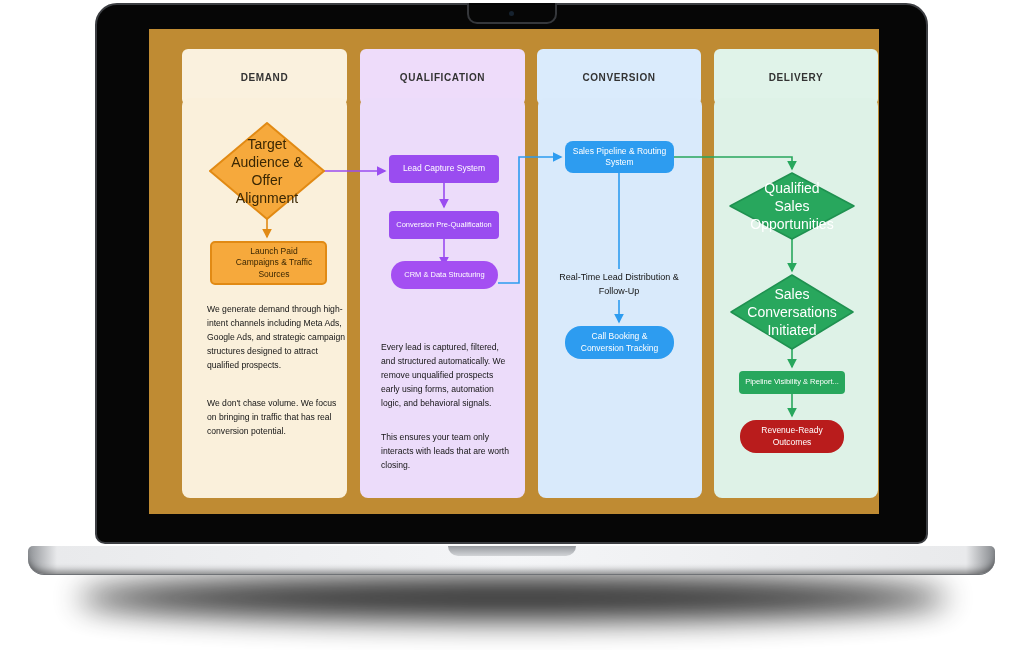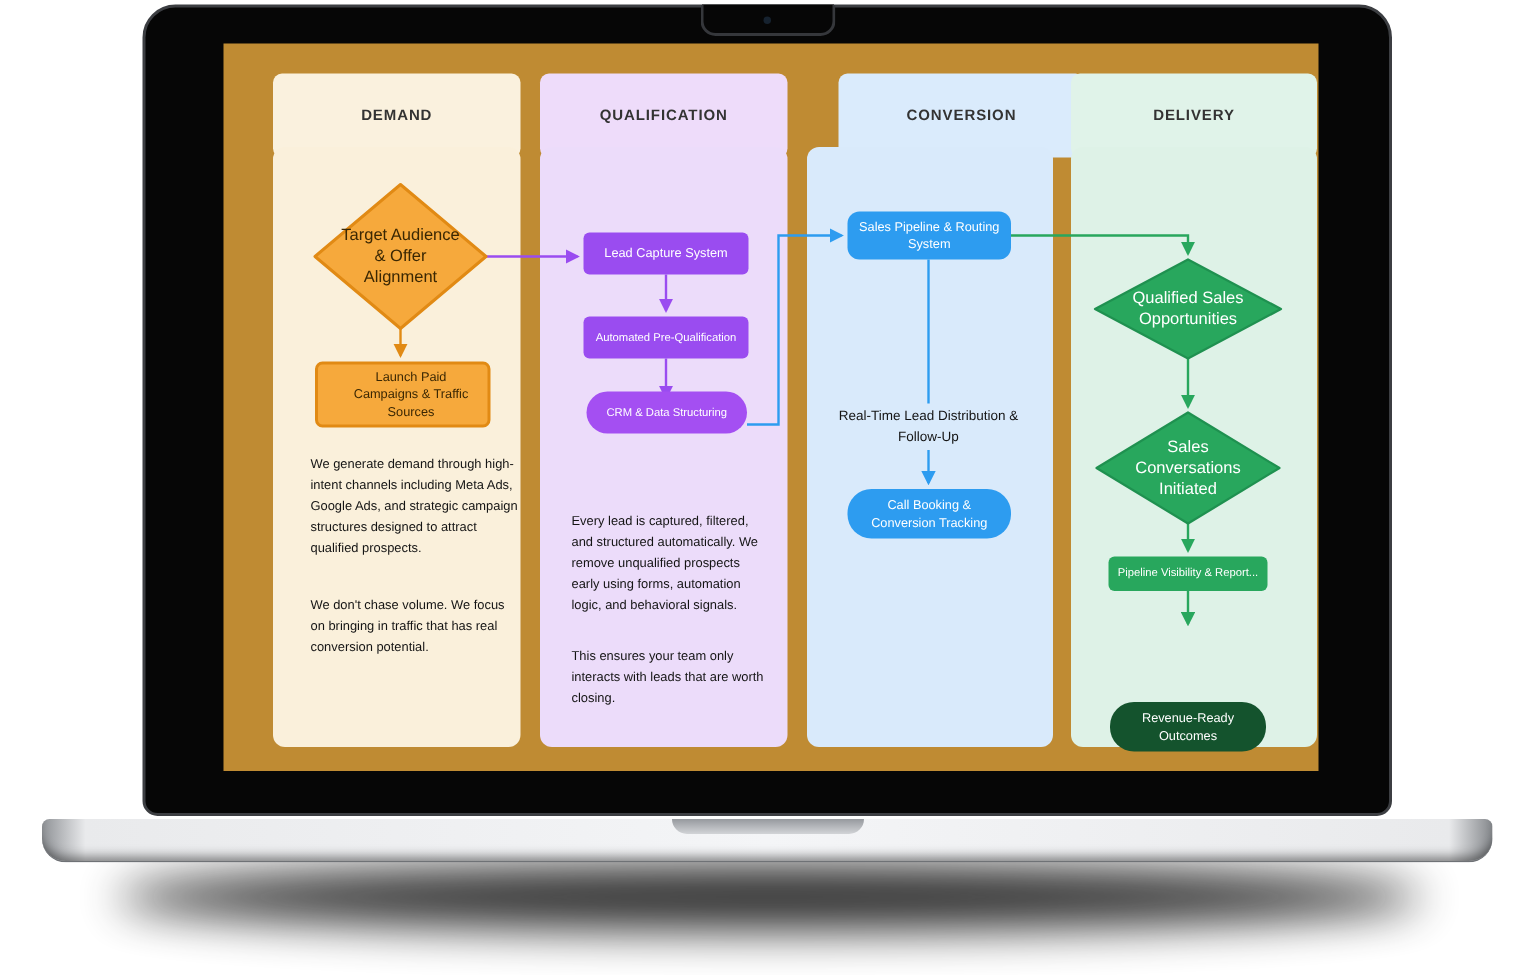"CONVERSION" .h-conv { left: 410px -> 388px }
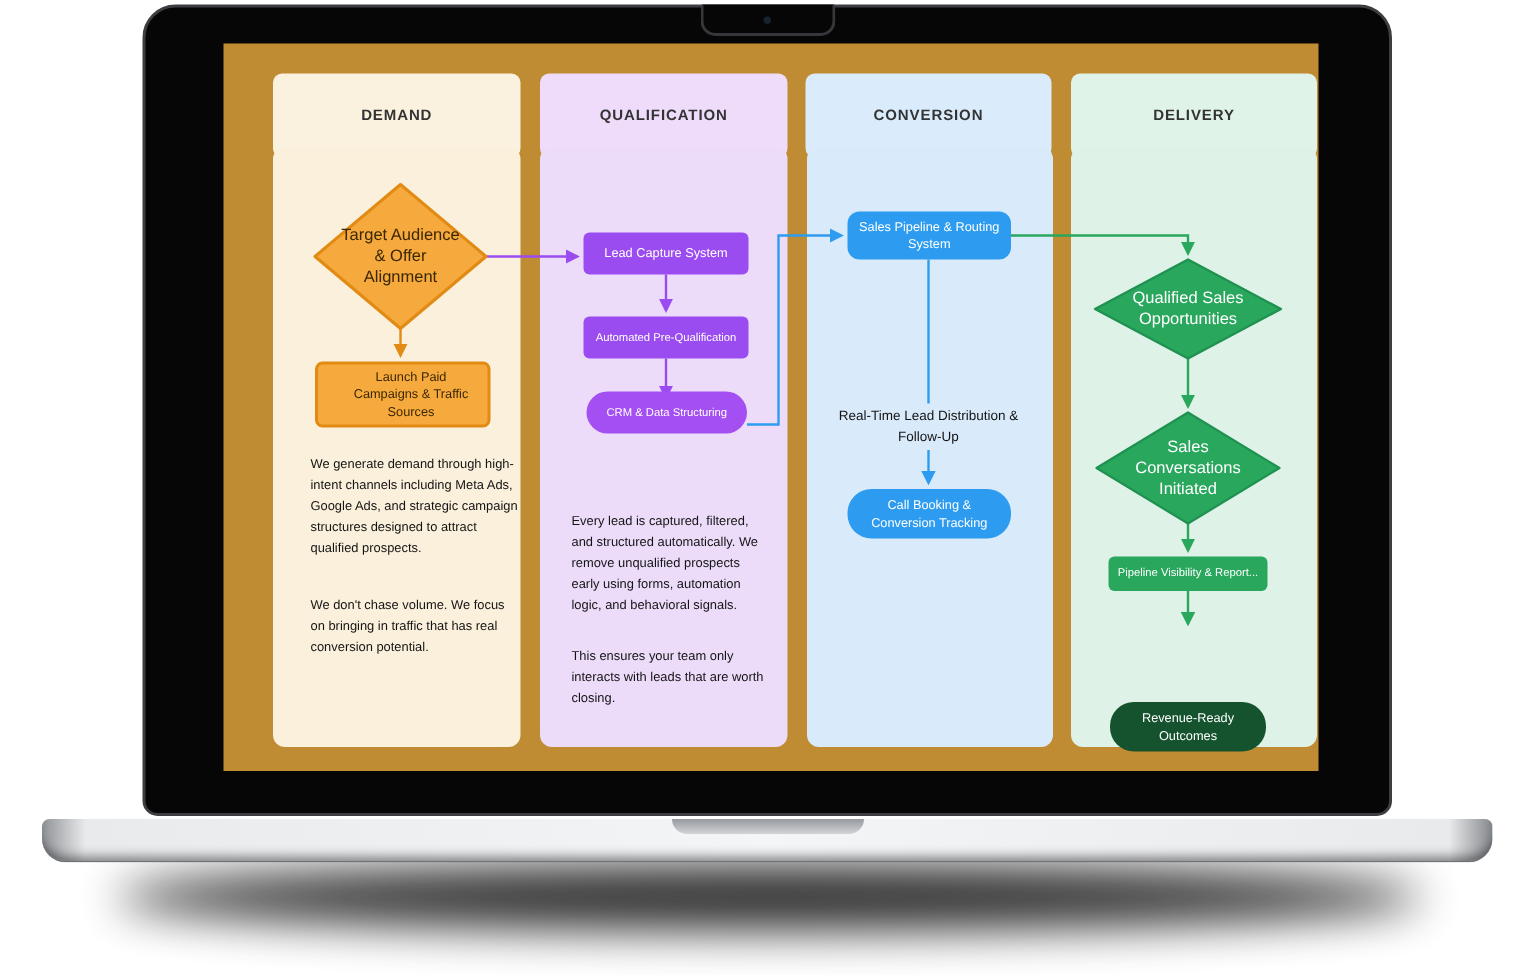"Target Audience & Offer Alignment" .diamond-label { font-size: 11px -> 14px }
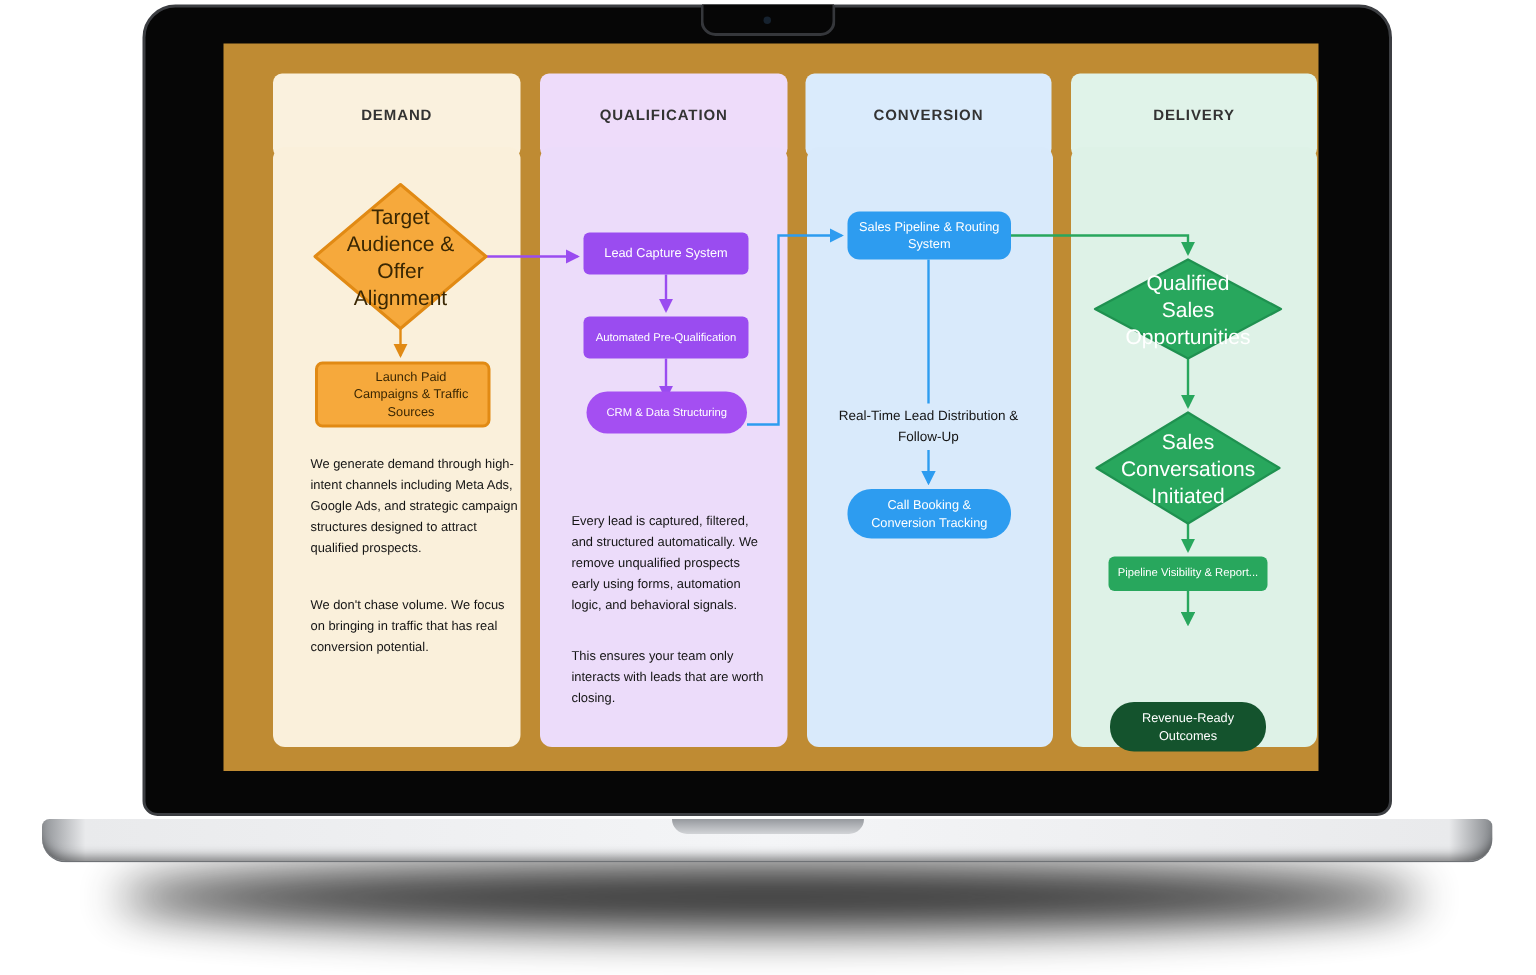"Automated Pre-Qualification" div.node { text: Automated -> Conversion }
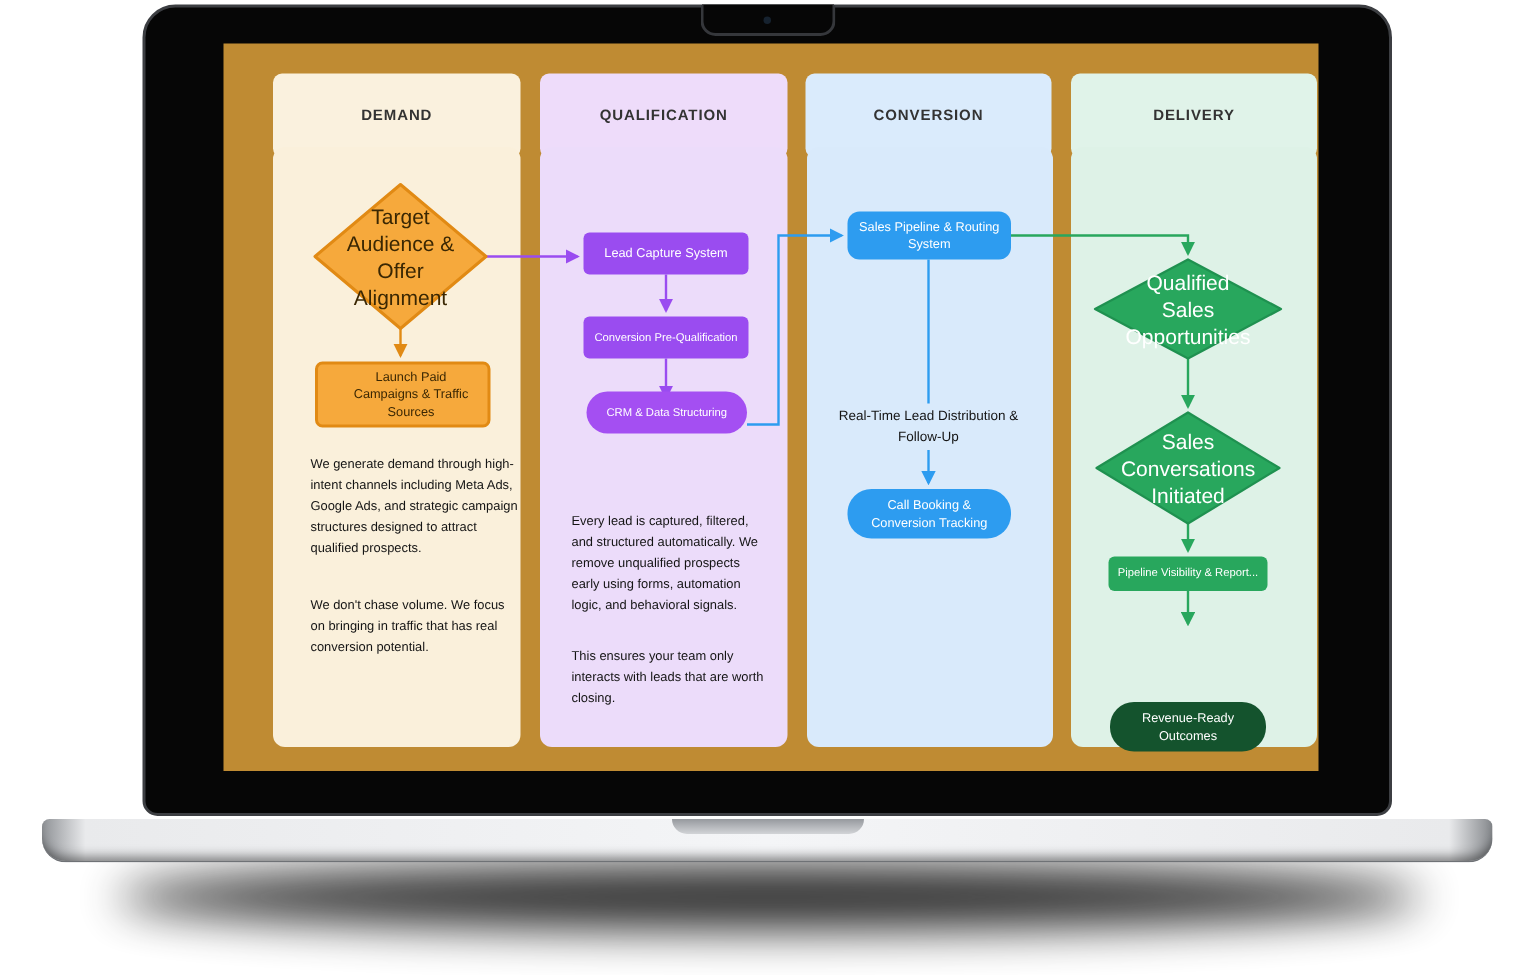"Revenue-Ready Outcomes" .node-green-pill { background: #14532d -> #b91c1c; margin-top: 48px -> none }
